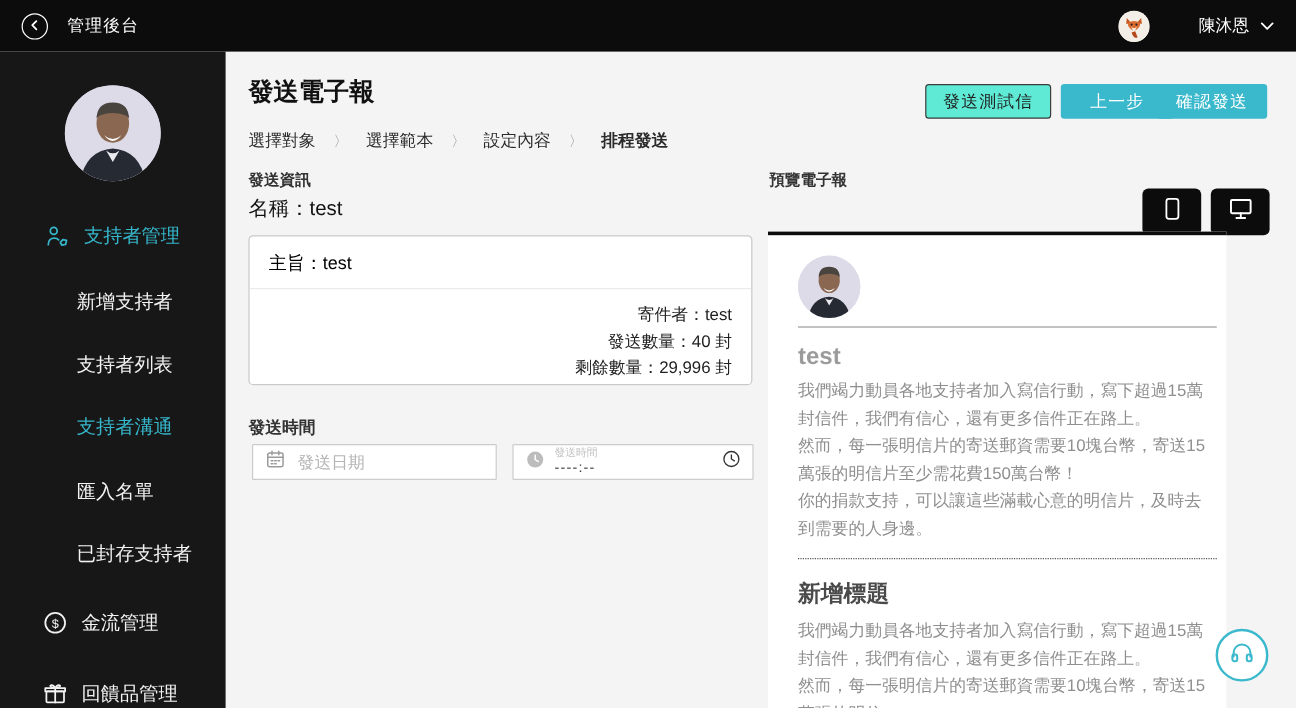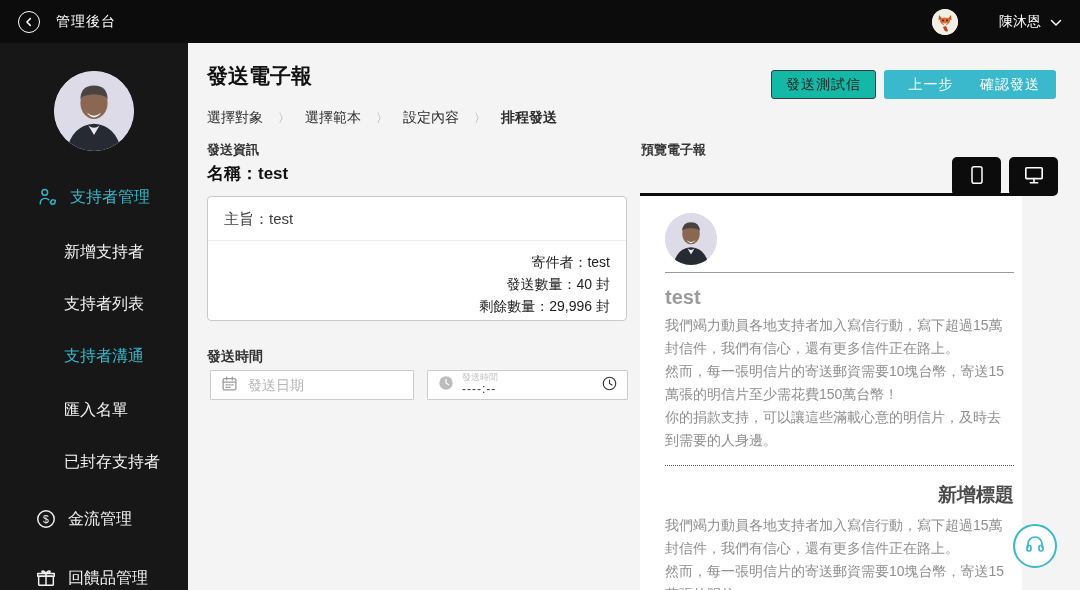"發送測試信" .btn-outline { background: #14b8a6 -> #5eead4 }
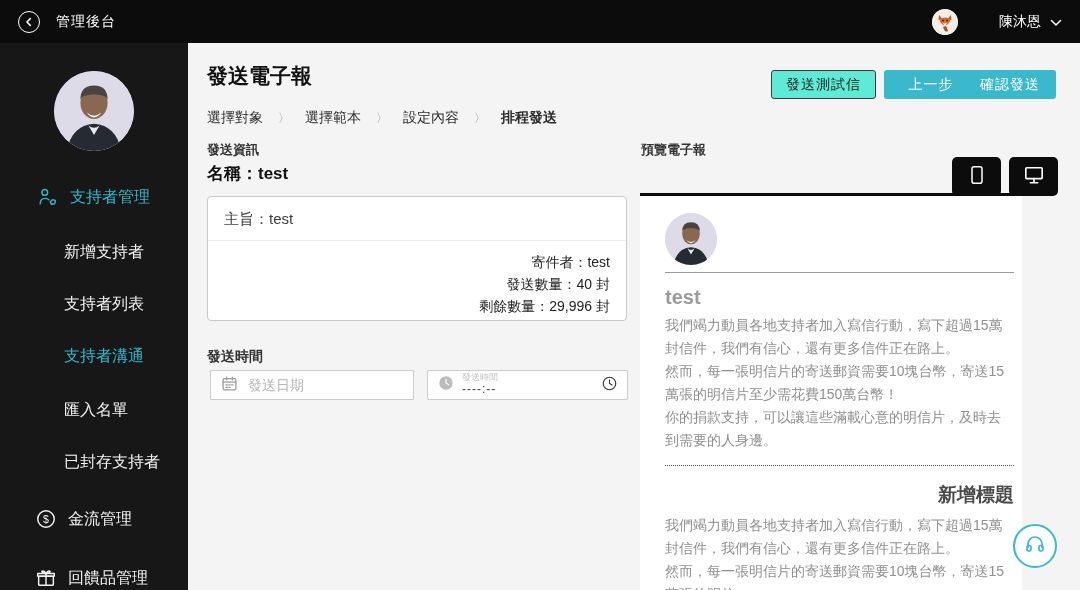"名稱：test" .send-name { font-weight: bold -> normal }
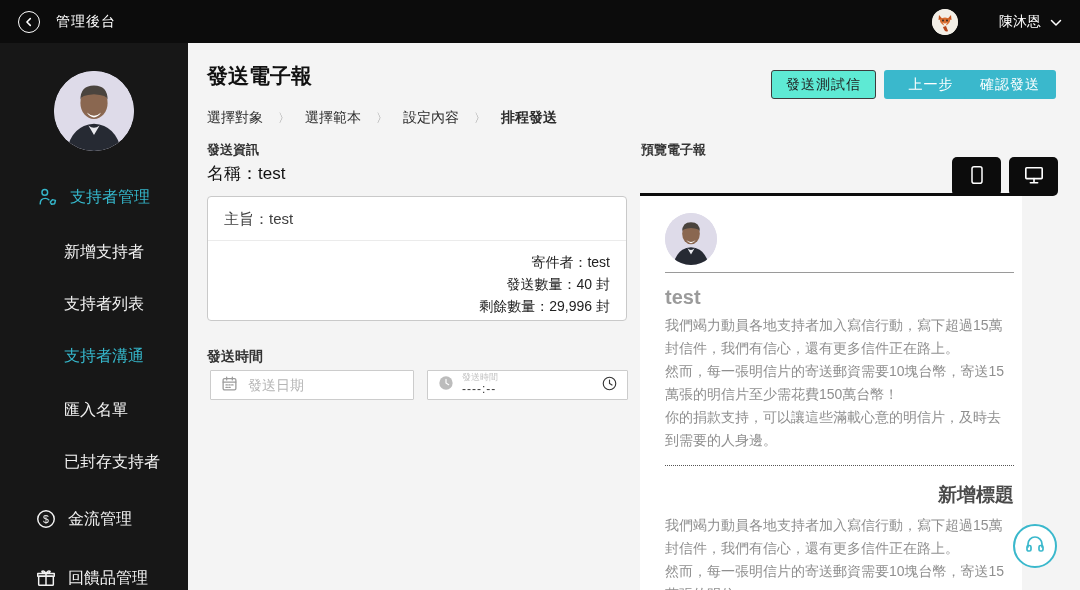"主旨：test" .info-subject { color: #404040 -> #000000 }
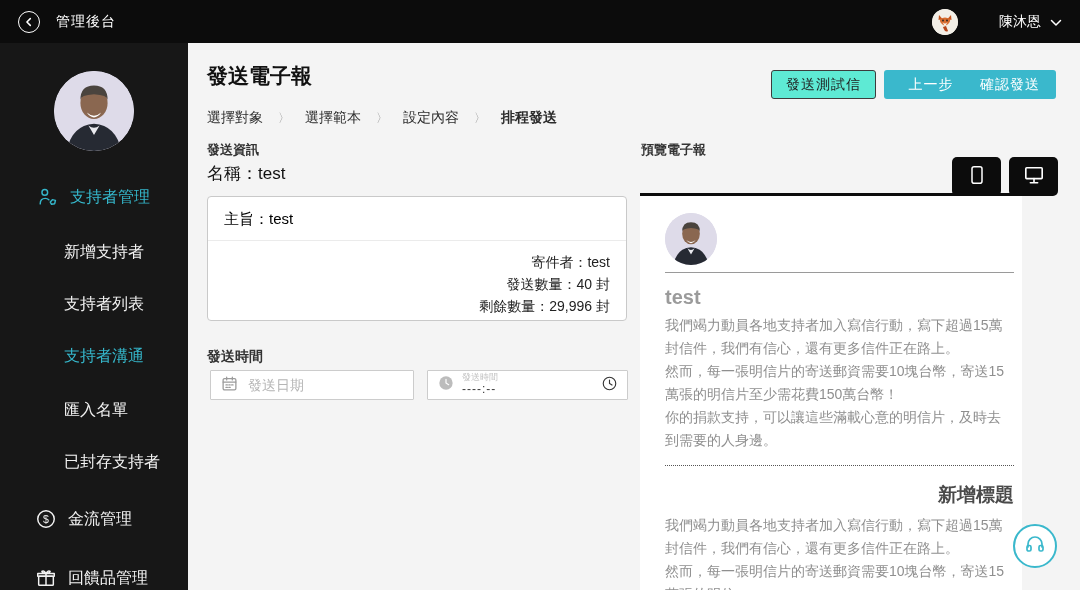"新增標題" .pv-h2 { text-align: right -> none }
